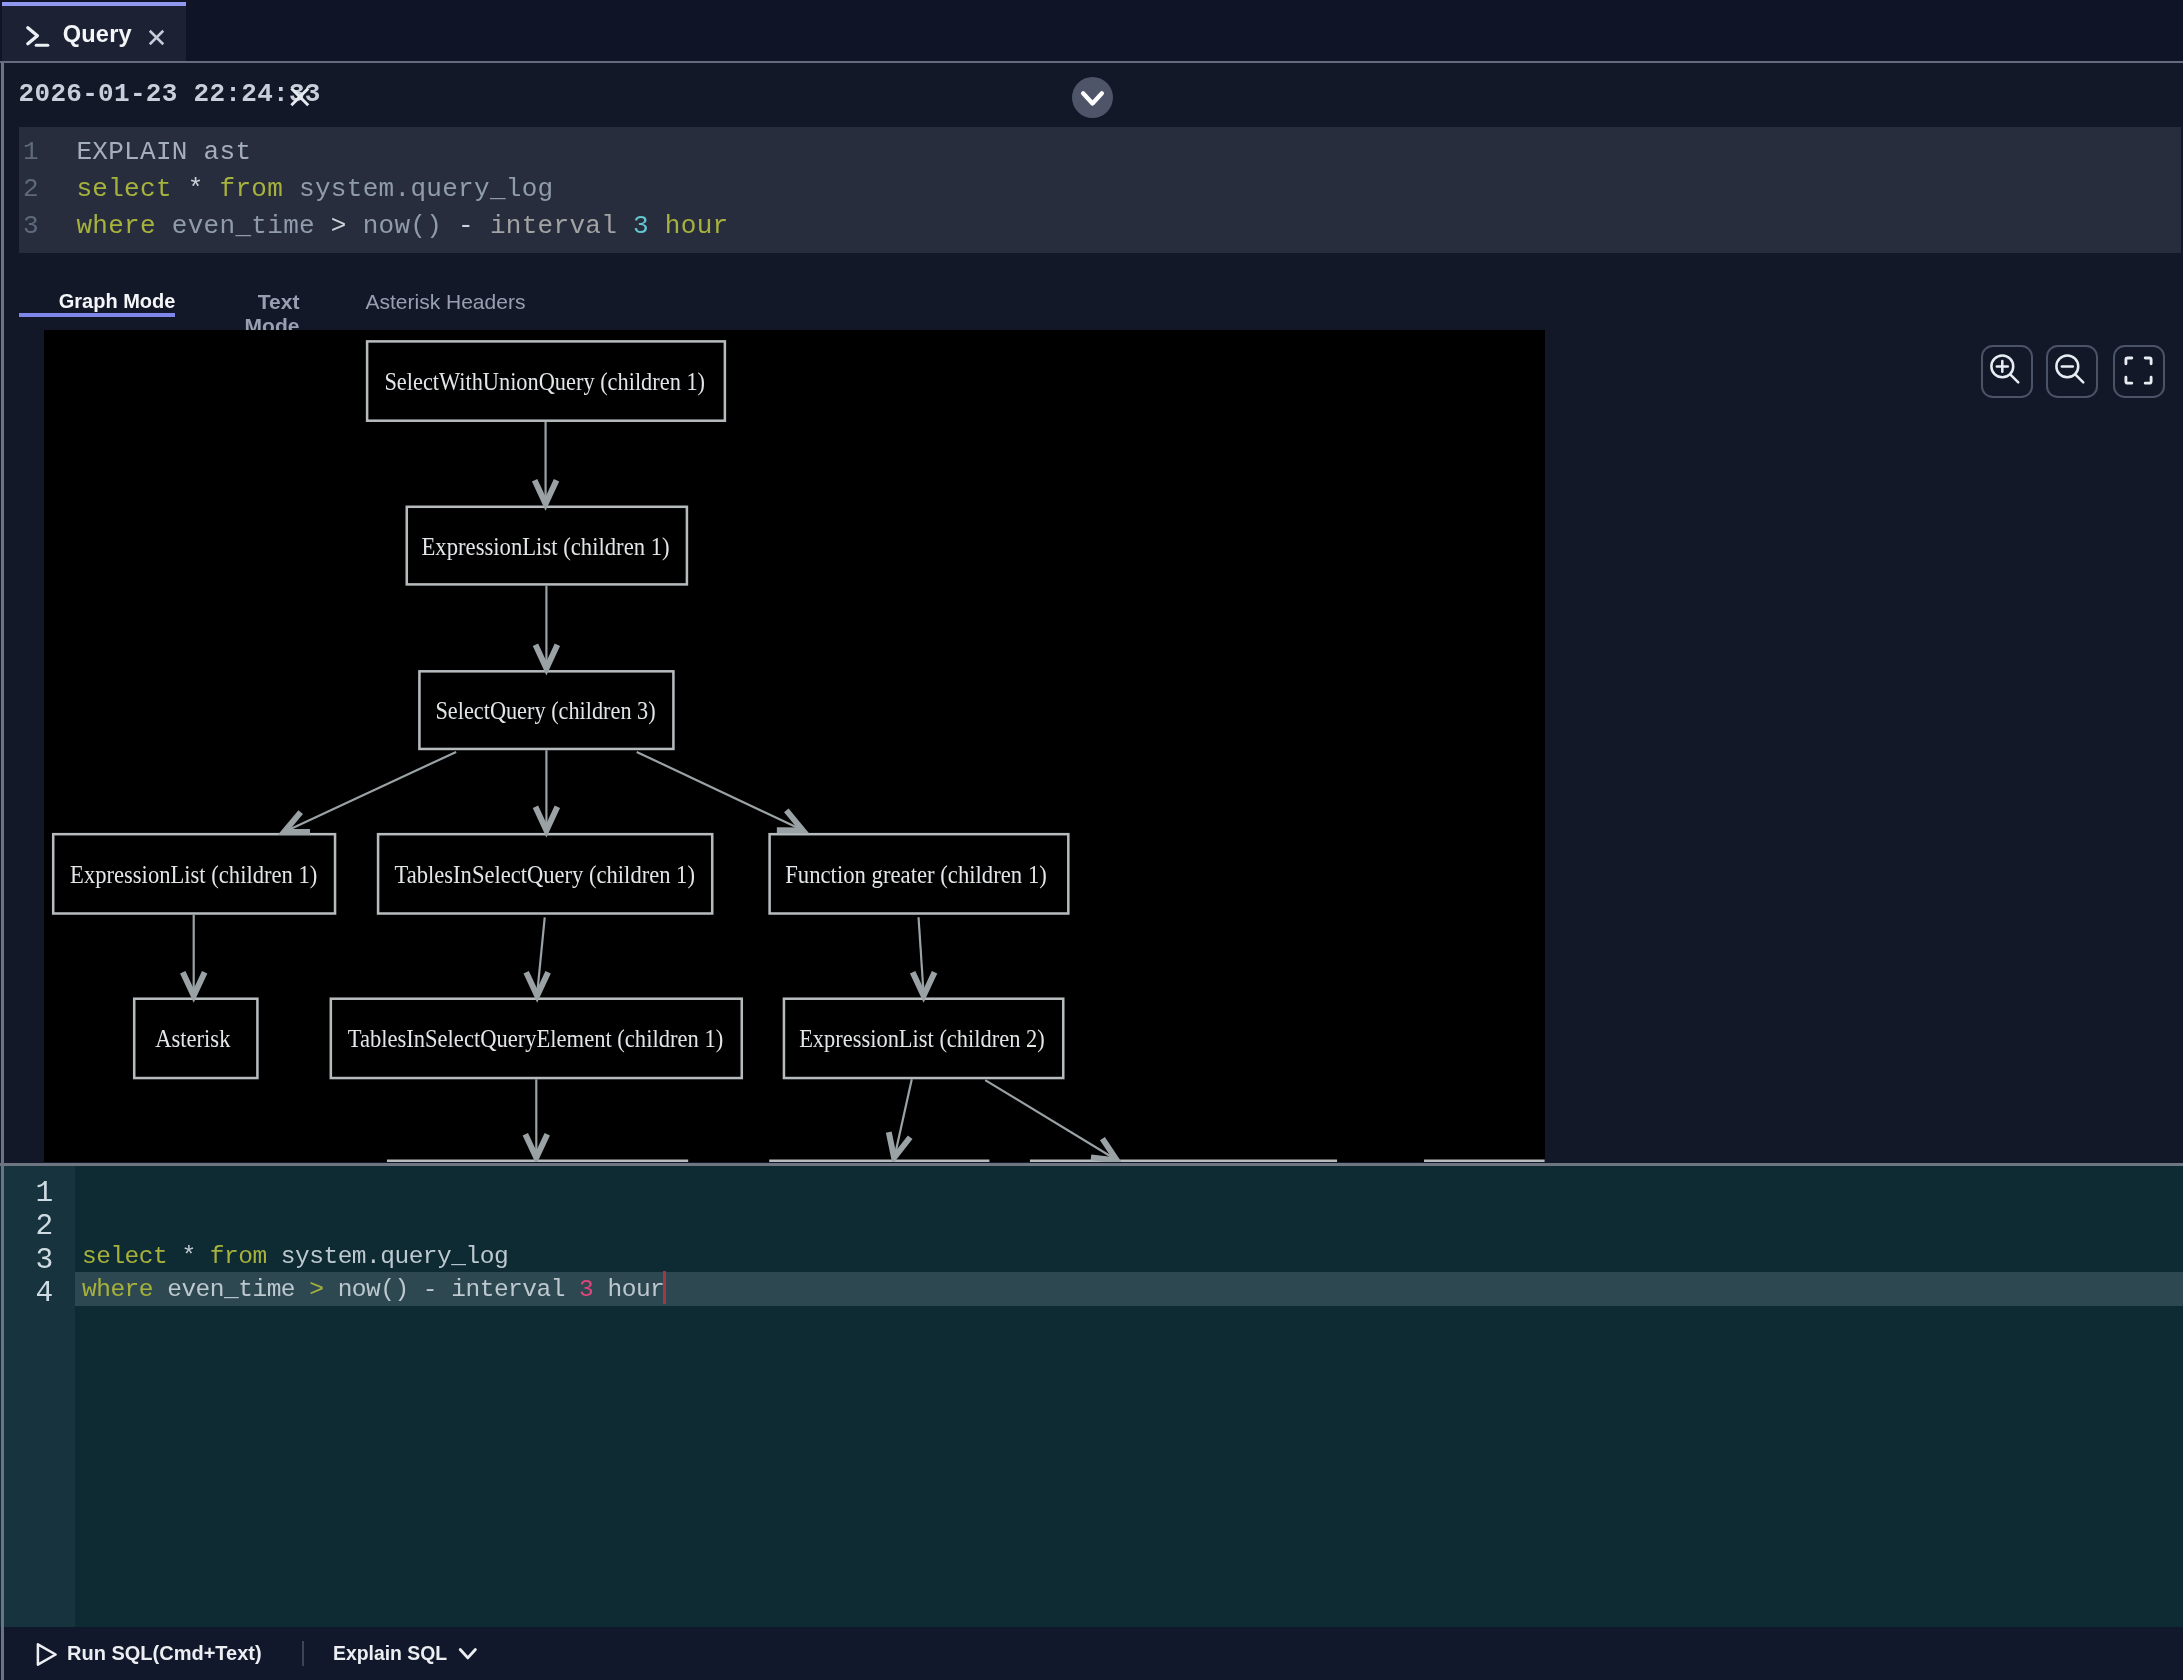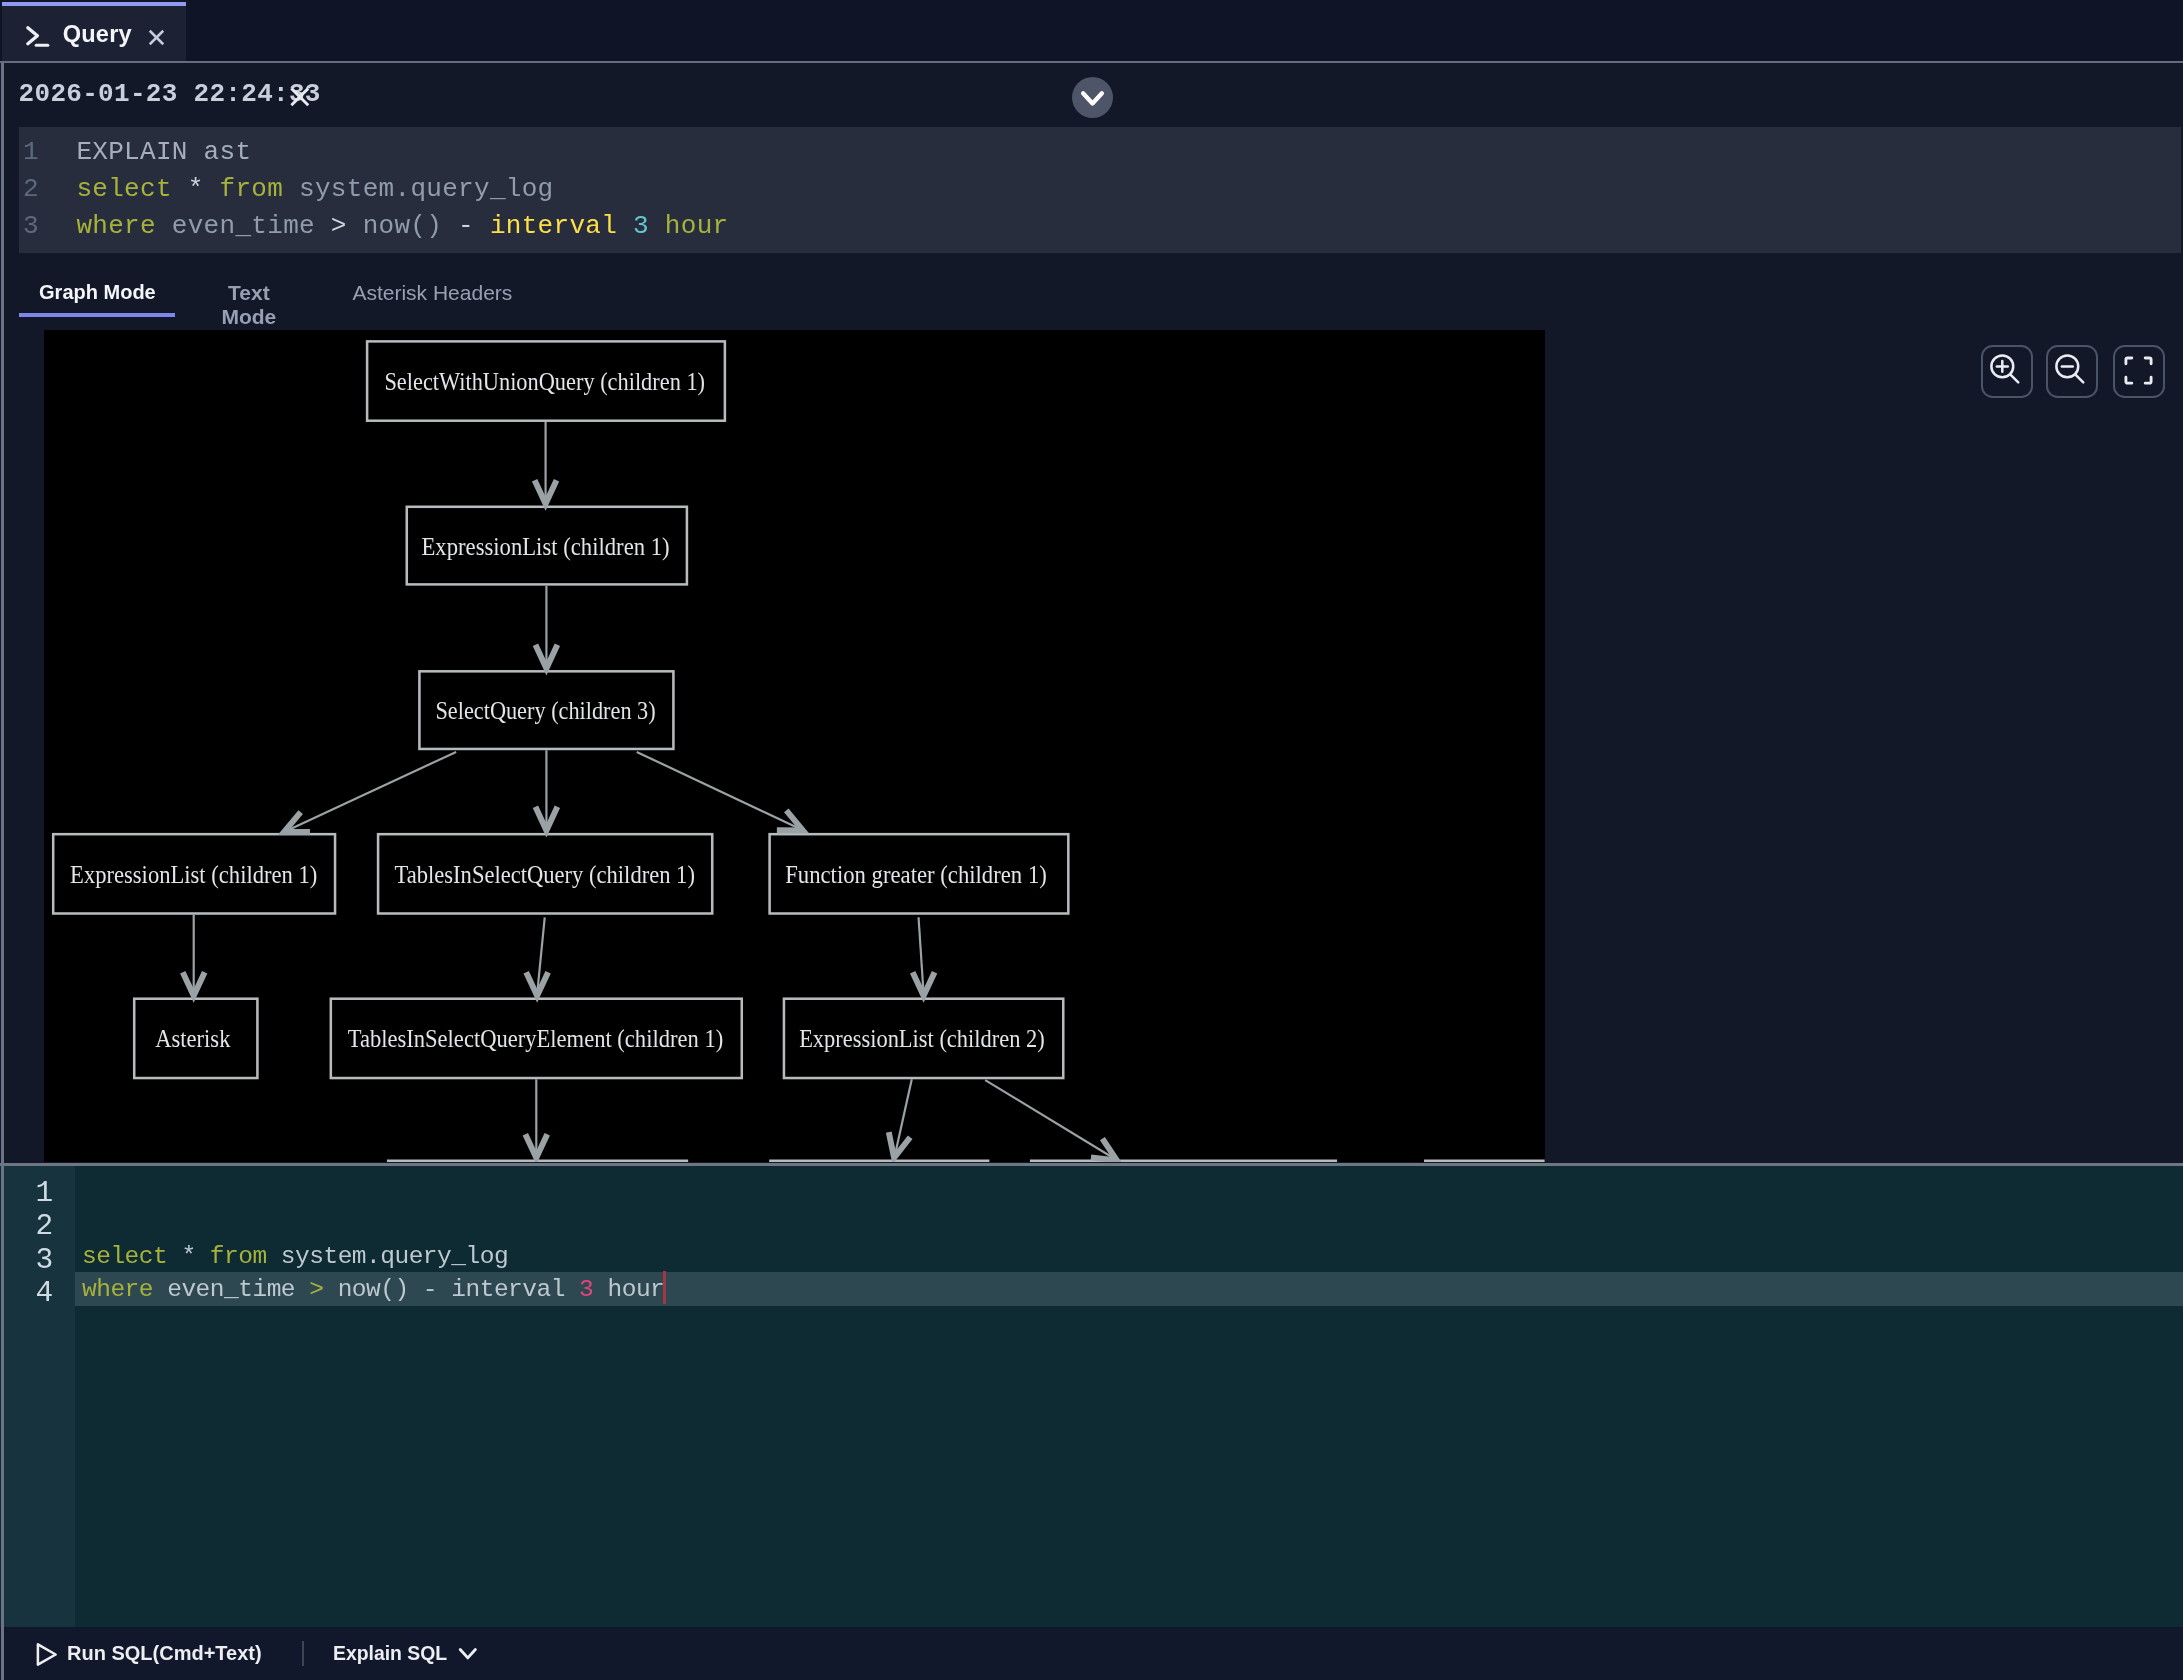"interval" .orn { color: #fde047 -> #a3a3a3 }
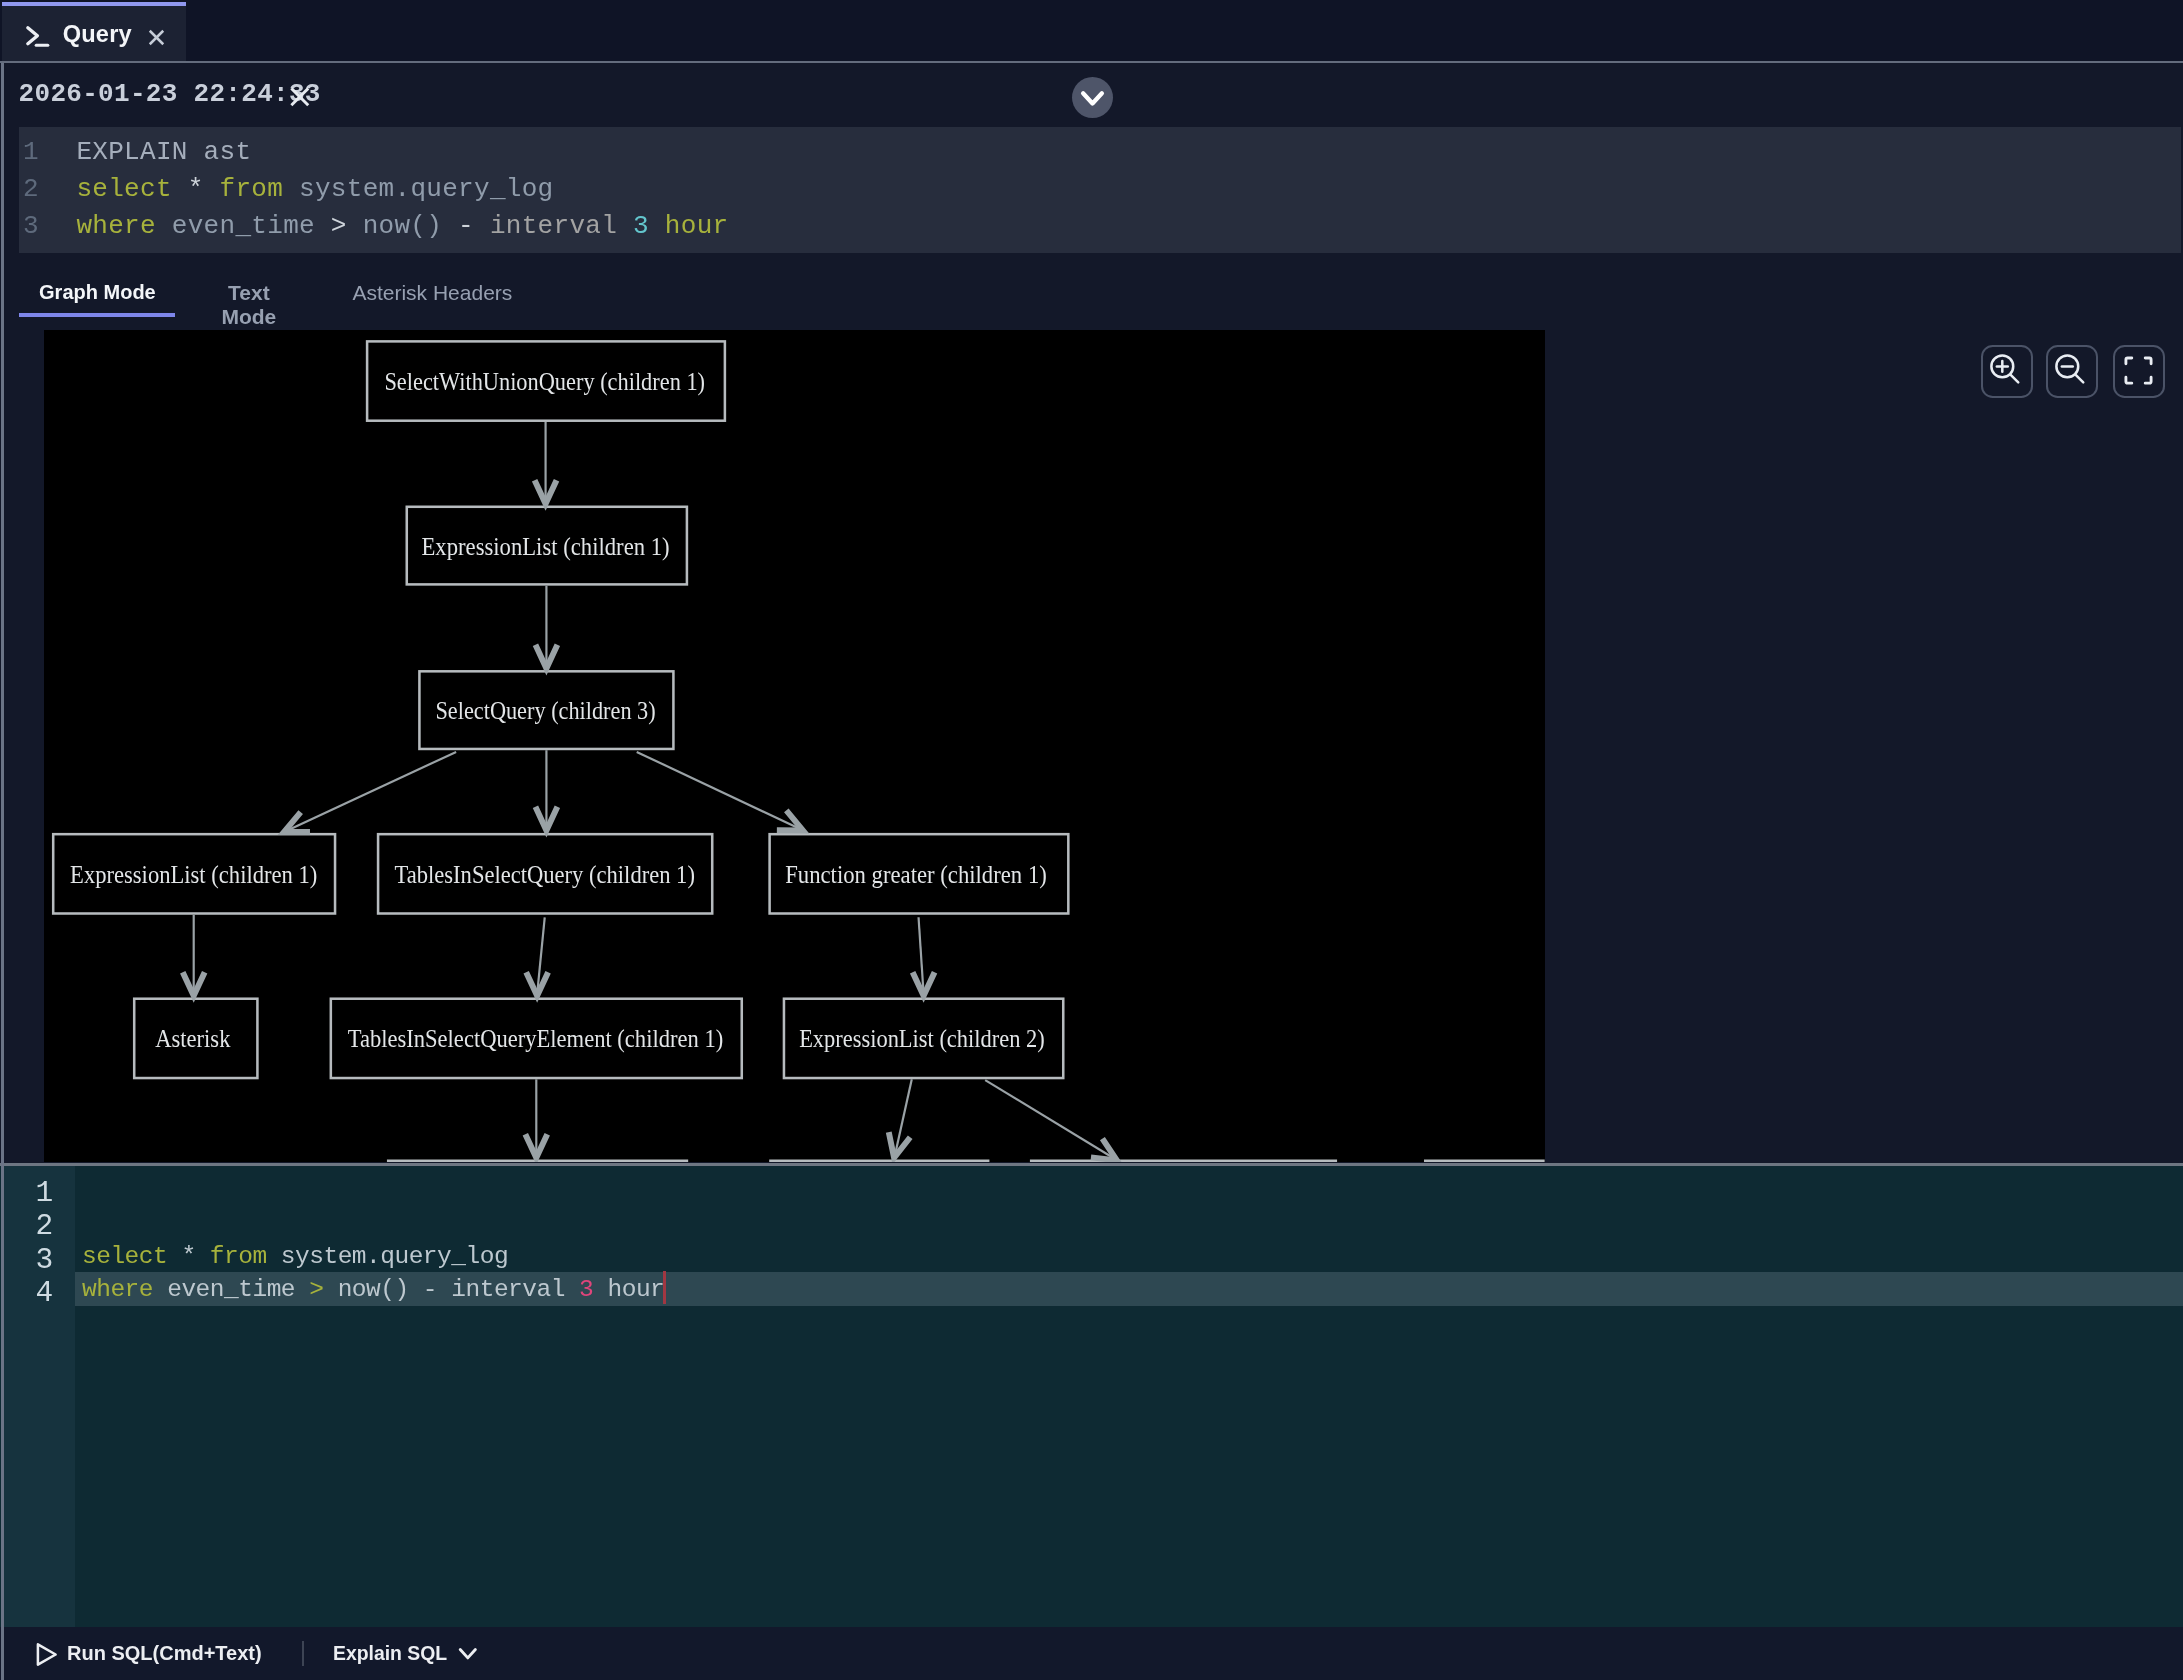"Graph Mode" .rtab { text-align: center -> right; top: 2px -> 11px }
